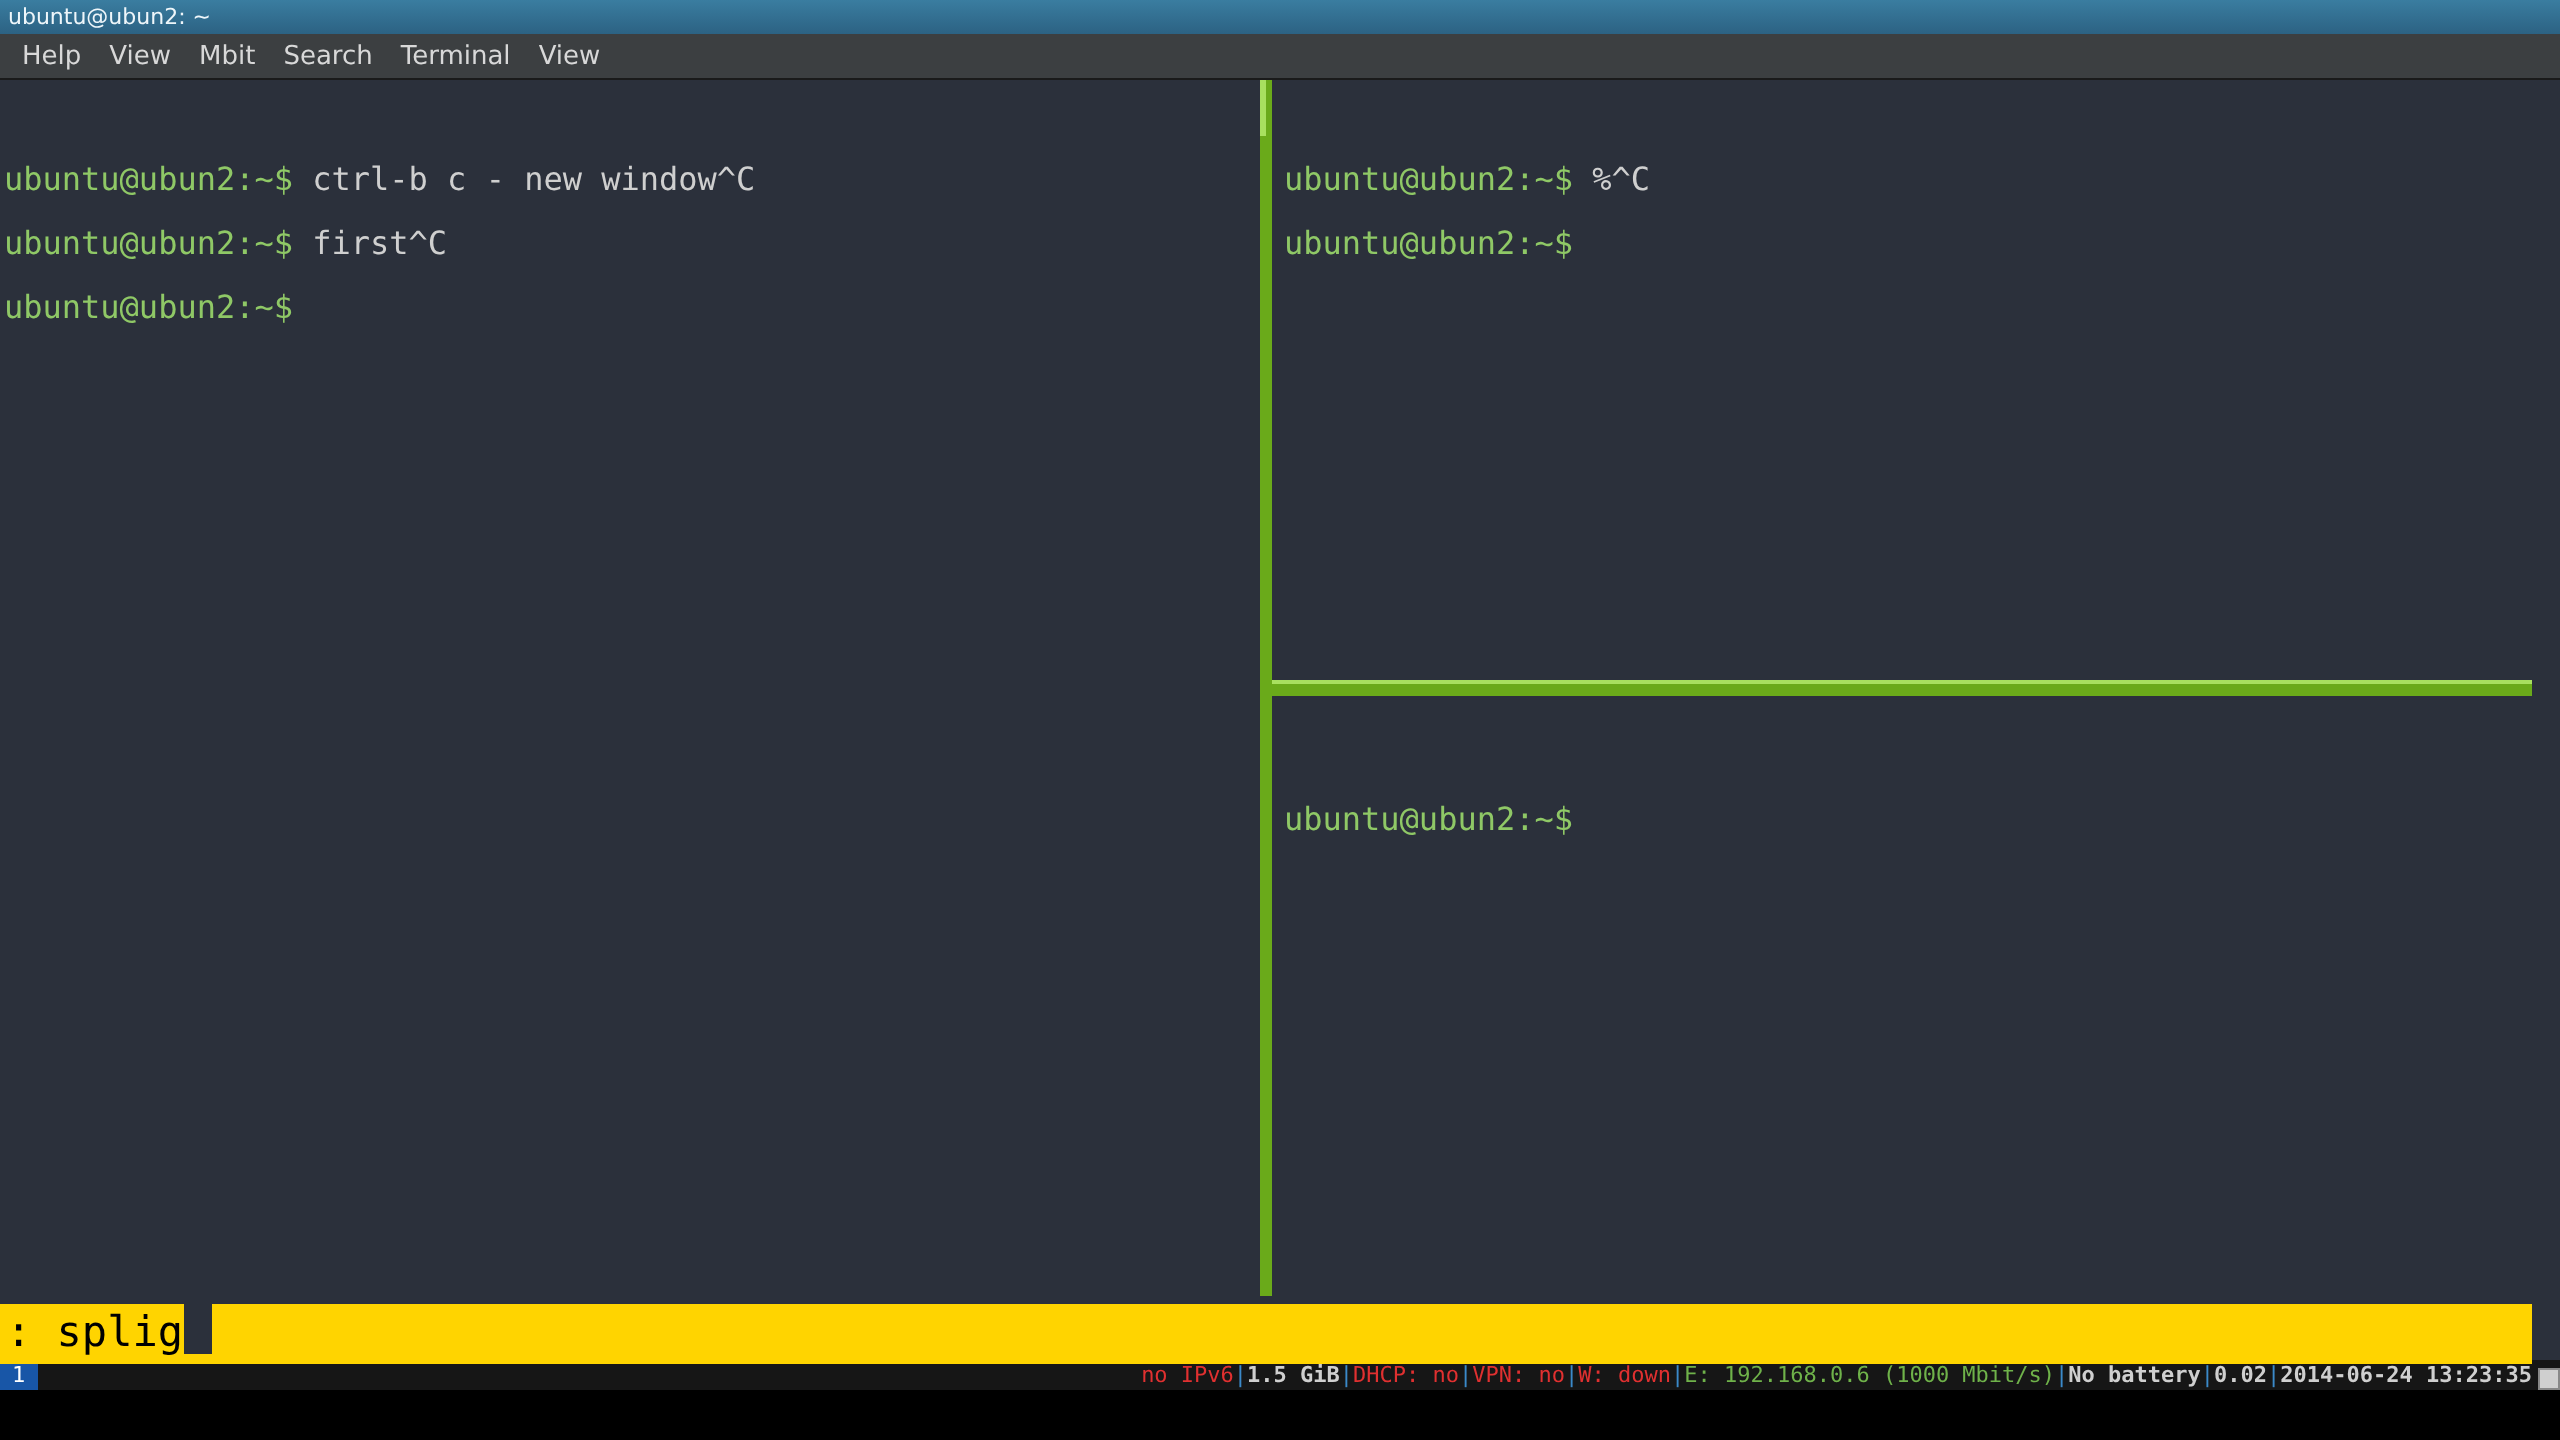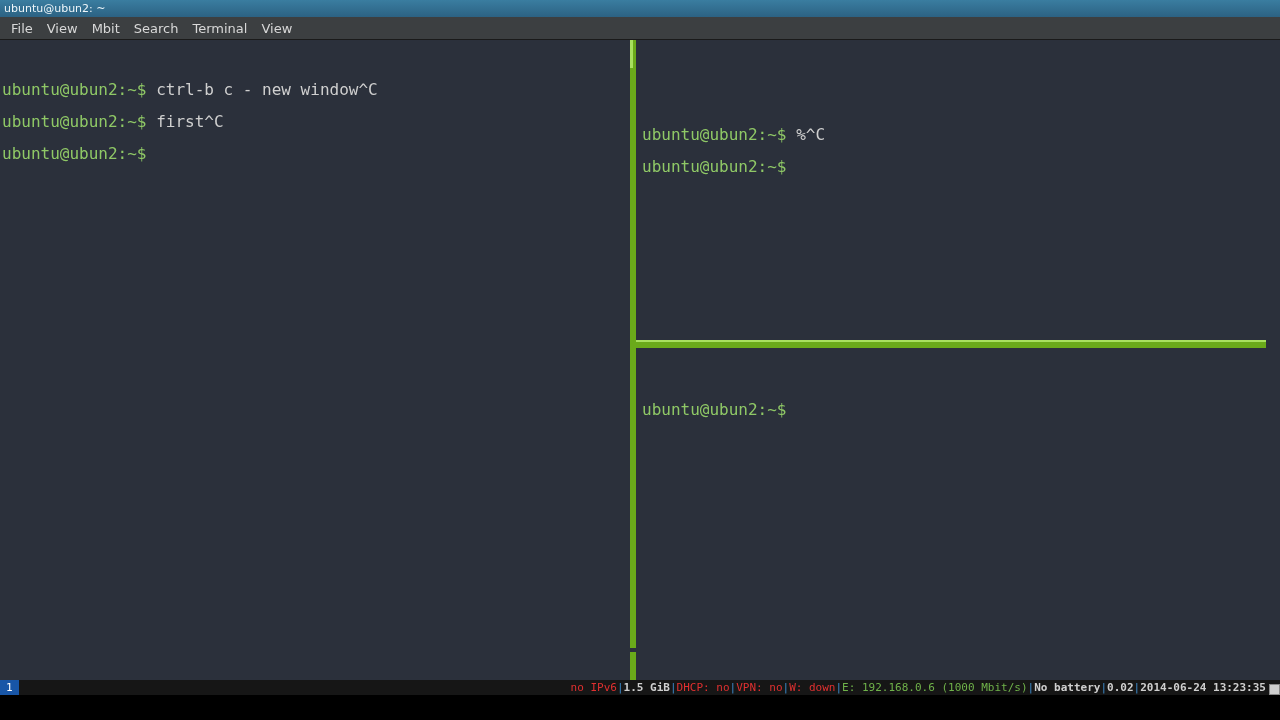"File" span { text: File -> Help }
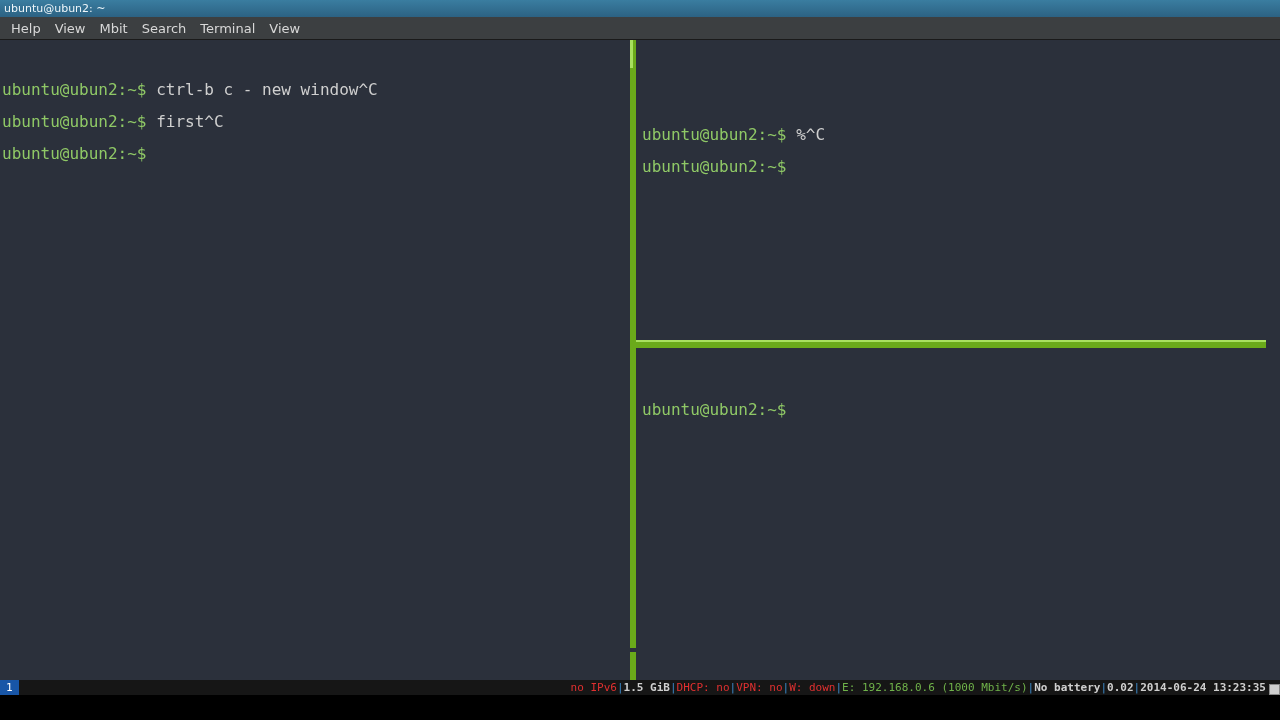"ubuntu@ubun2:~$ %^C ubuntu@ubun2:~$" div.pane { margin-top: 45px -> none }
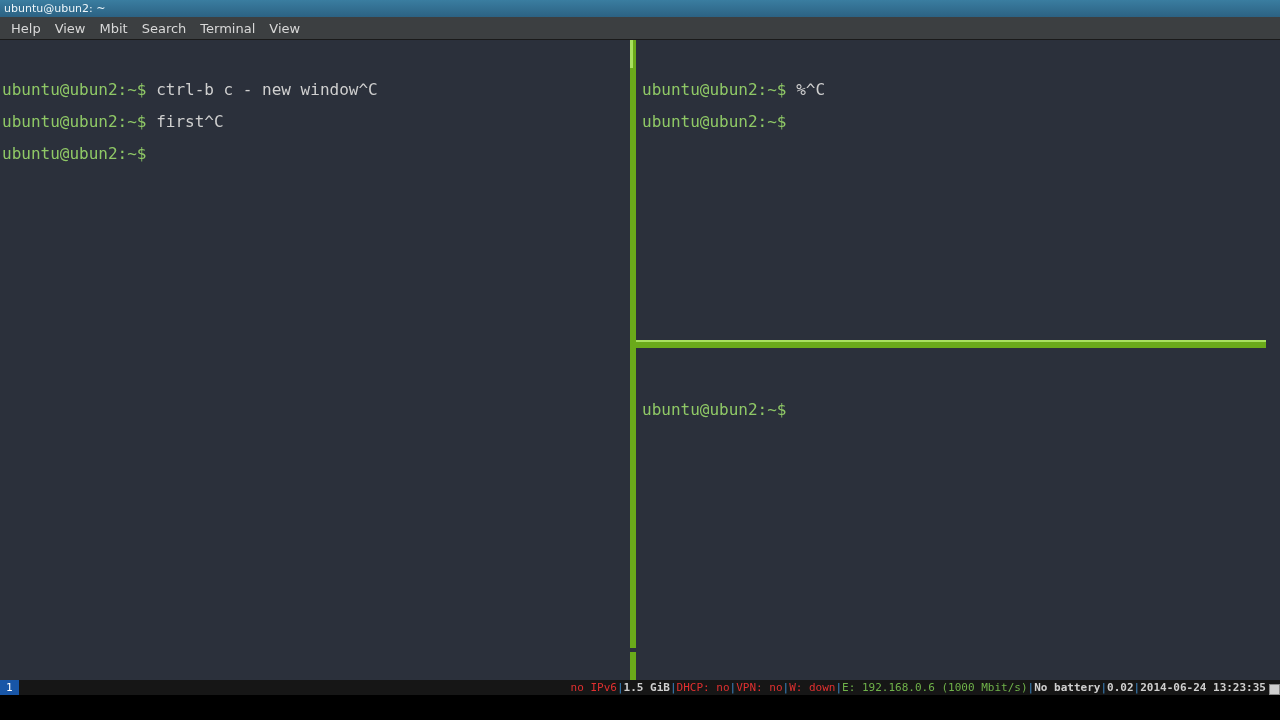": splig" div.cmdbar { html: none -> <div><span>: splig</span><span></span></div> }
